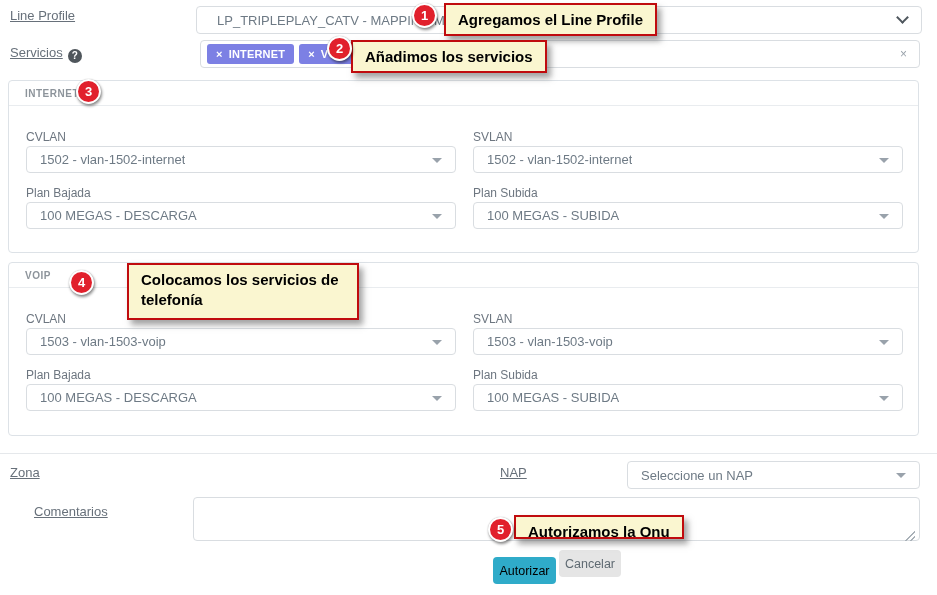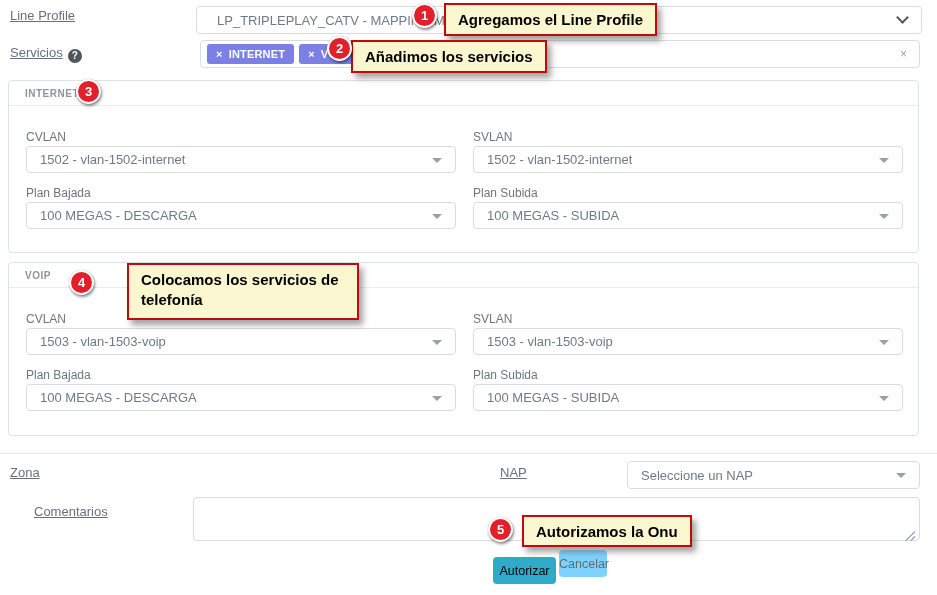"Autorizamos la Onu" div.abox { height: 32px -> 24px; margin-left: 8px -> none }
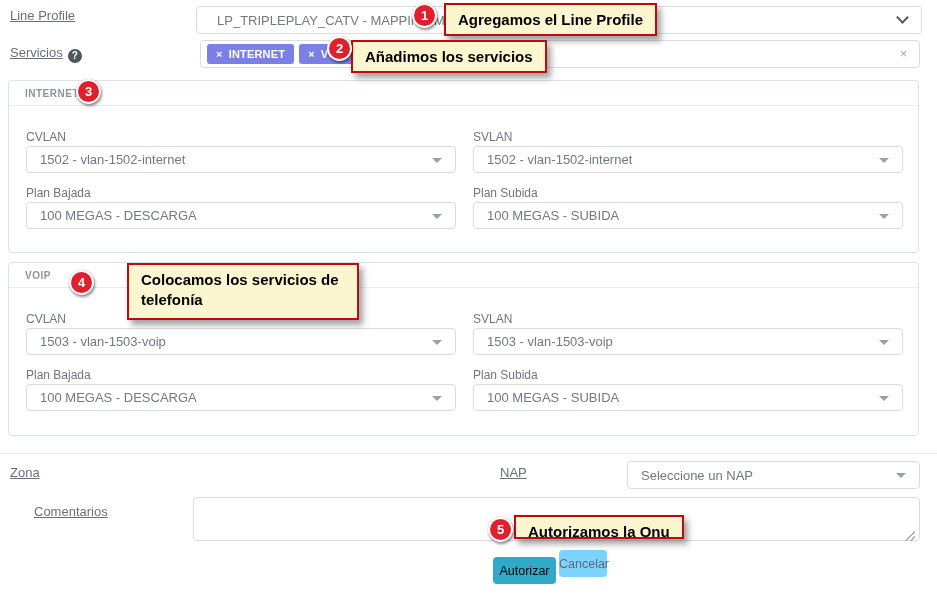"Cancelar" .btn-cancel { background: #7dd3fc -> #e5e5e5; width: 48px -> 62px }
